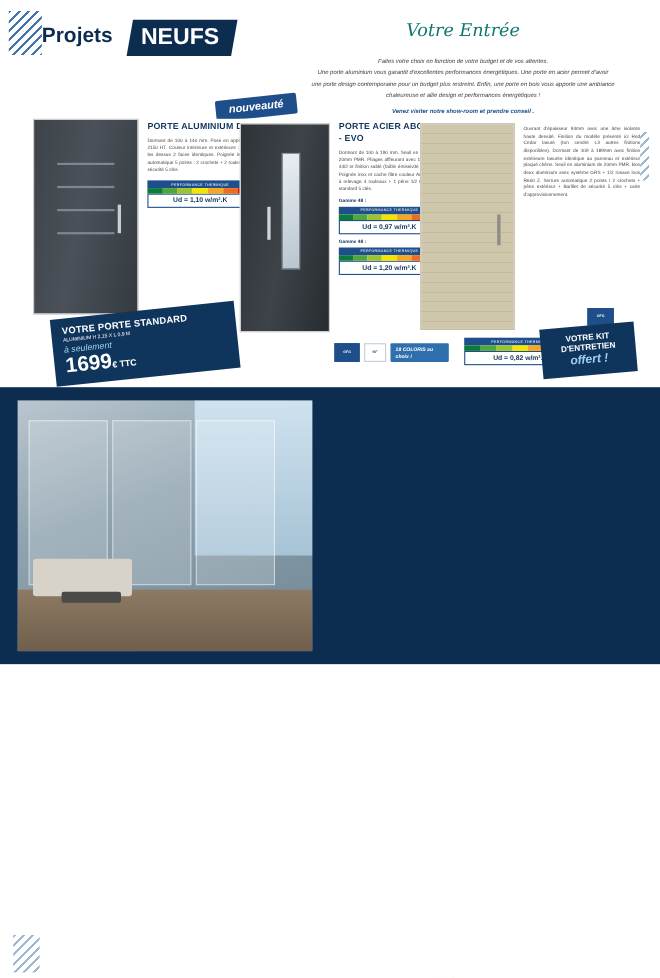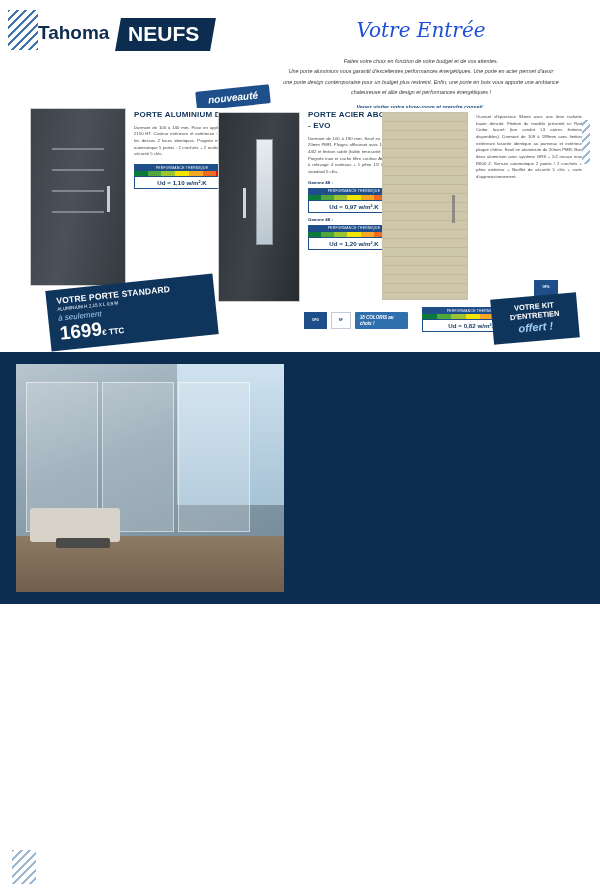"Tahoma" div.title-projets { text: Tahoma -> Projets }
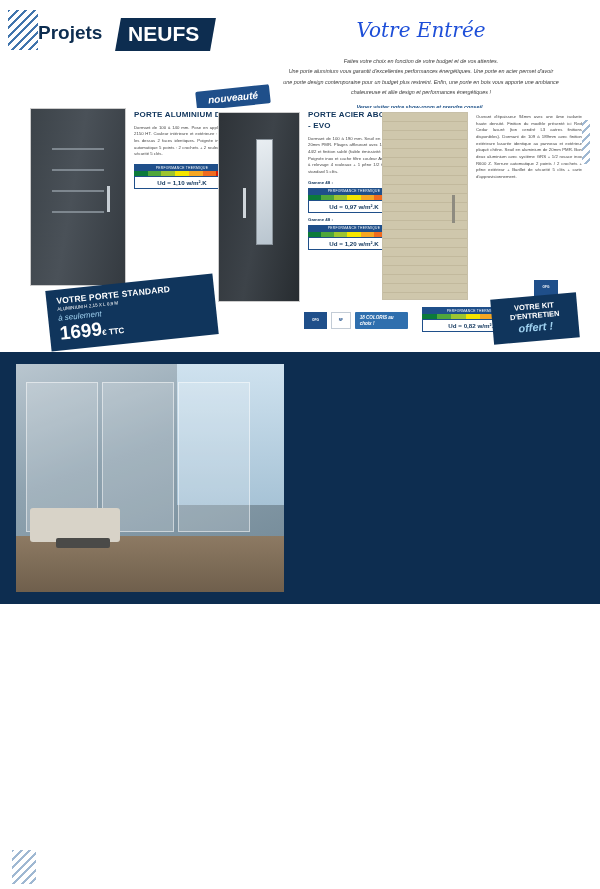"Votre Entrée" .votre-entree { color: #1d4ed8 -> #0f766e; font-size: 20px -> 16px }
